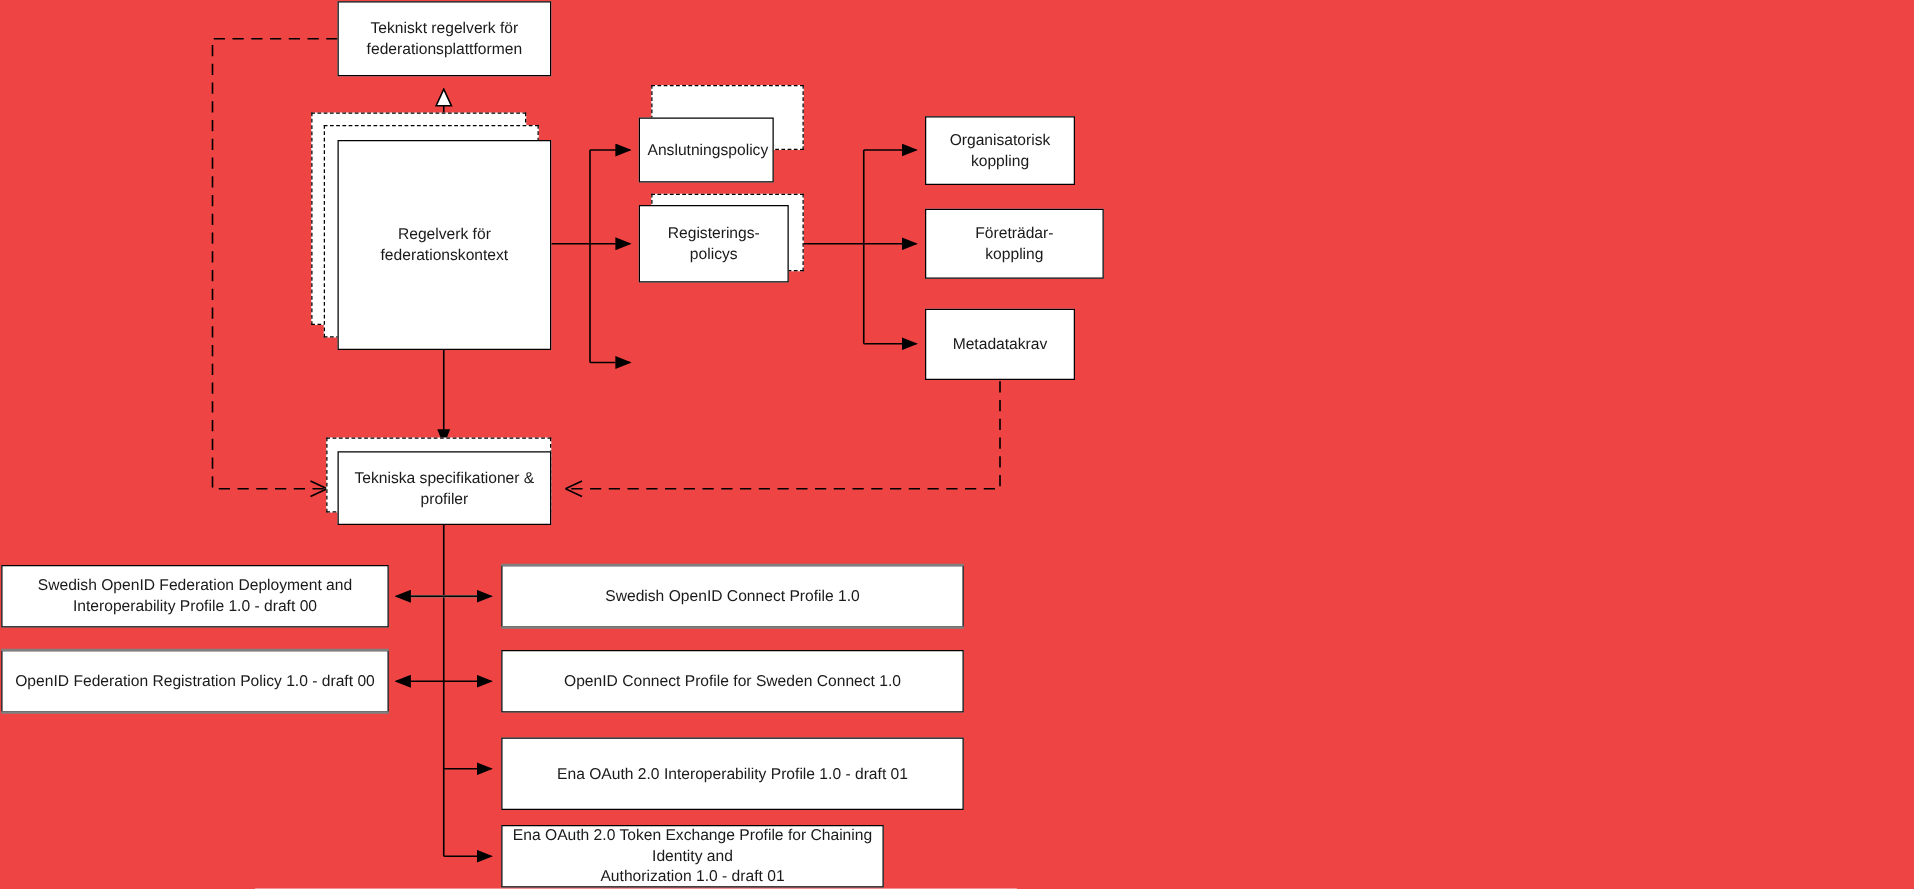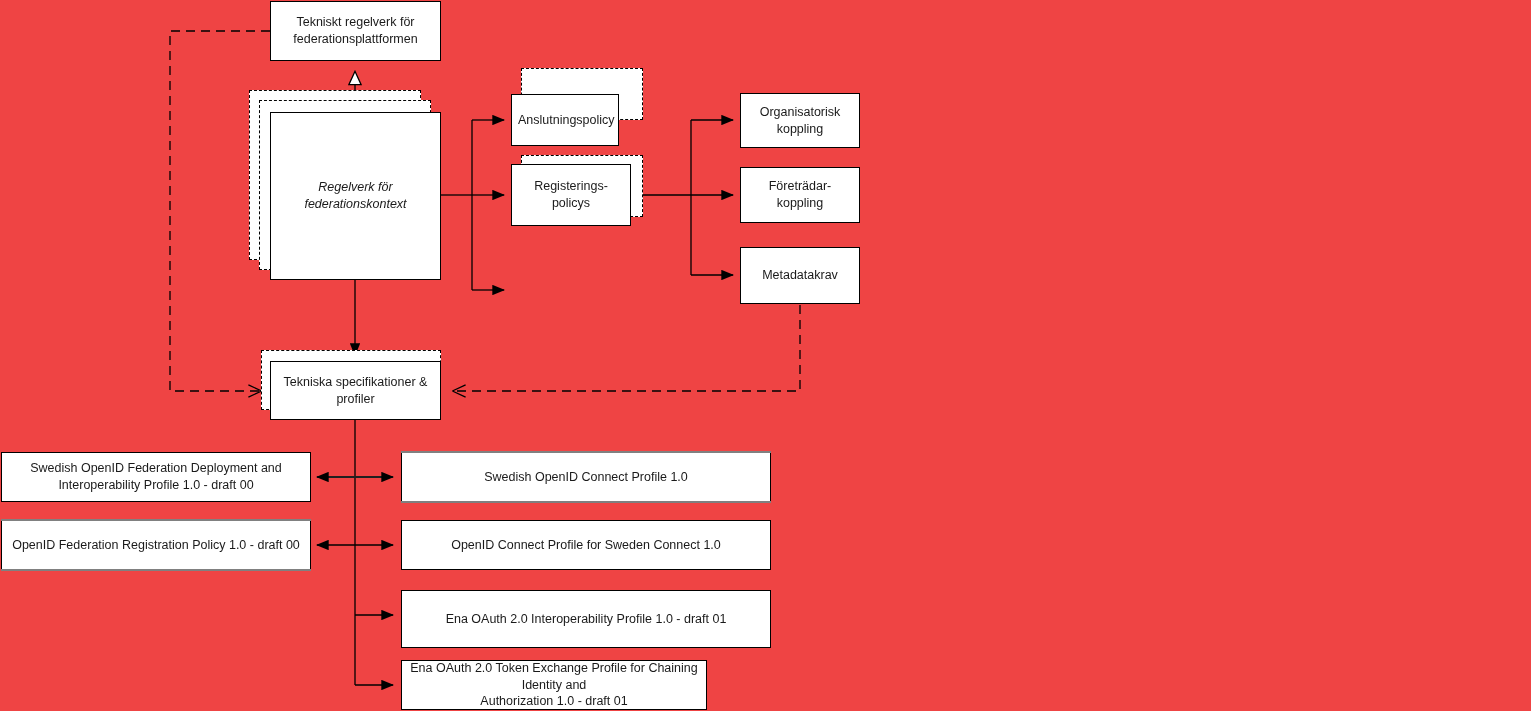"Regelverk för" div.node { font-style: italic -> none }
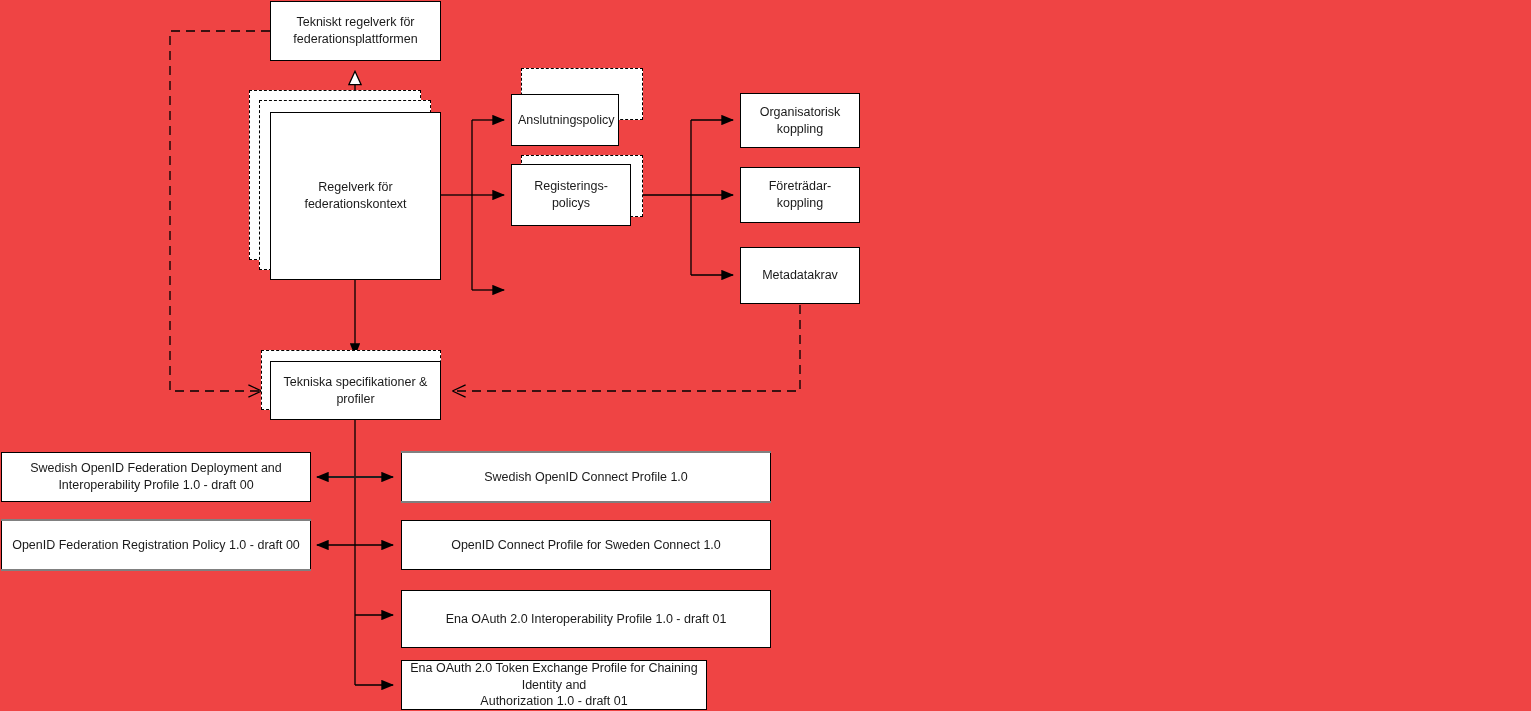"Företrädar-" div.node { width: 120px -> 143px }
